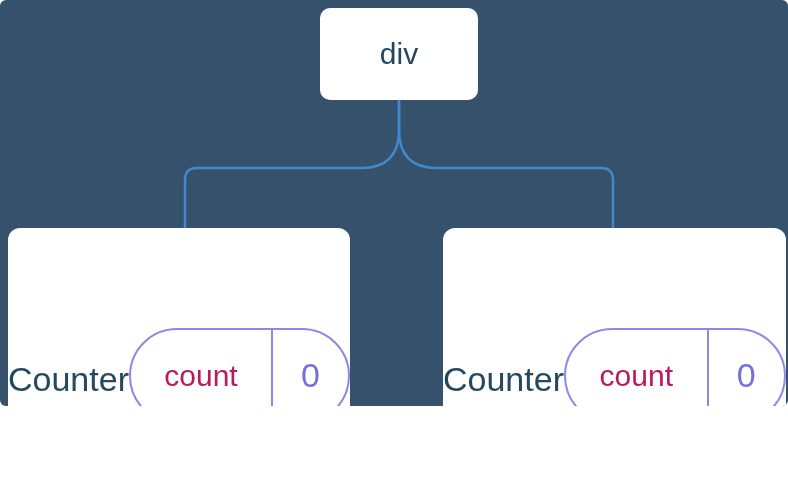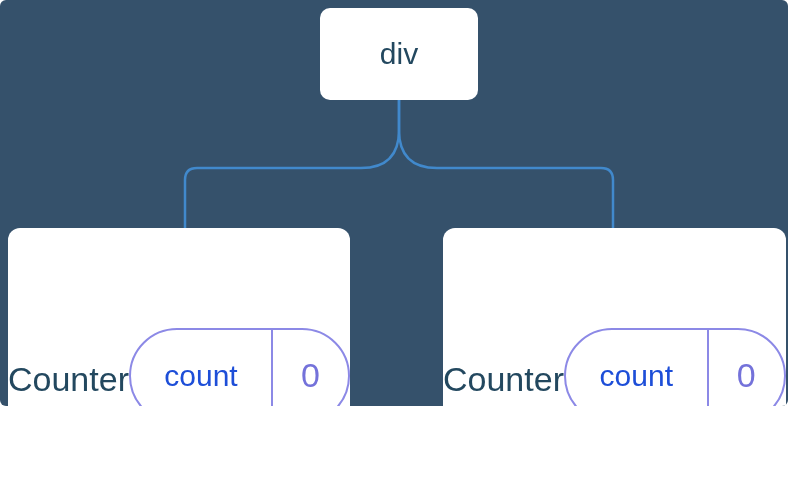"count" .state-key { color: #1d4ed8 -> #be185d }
